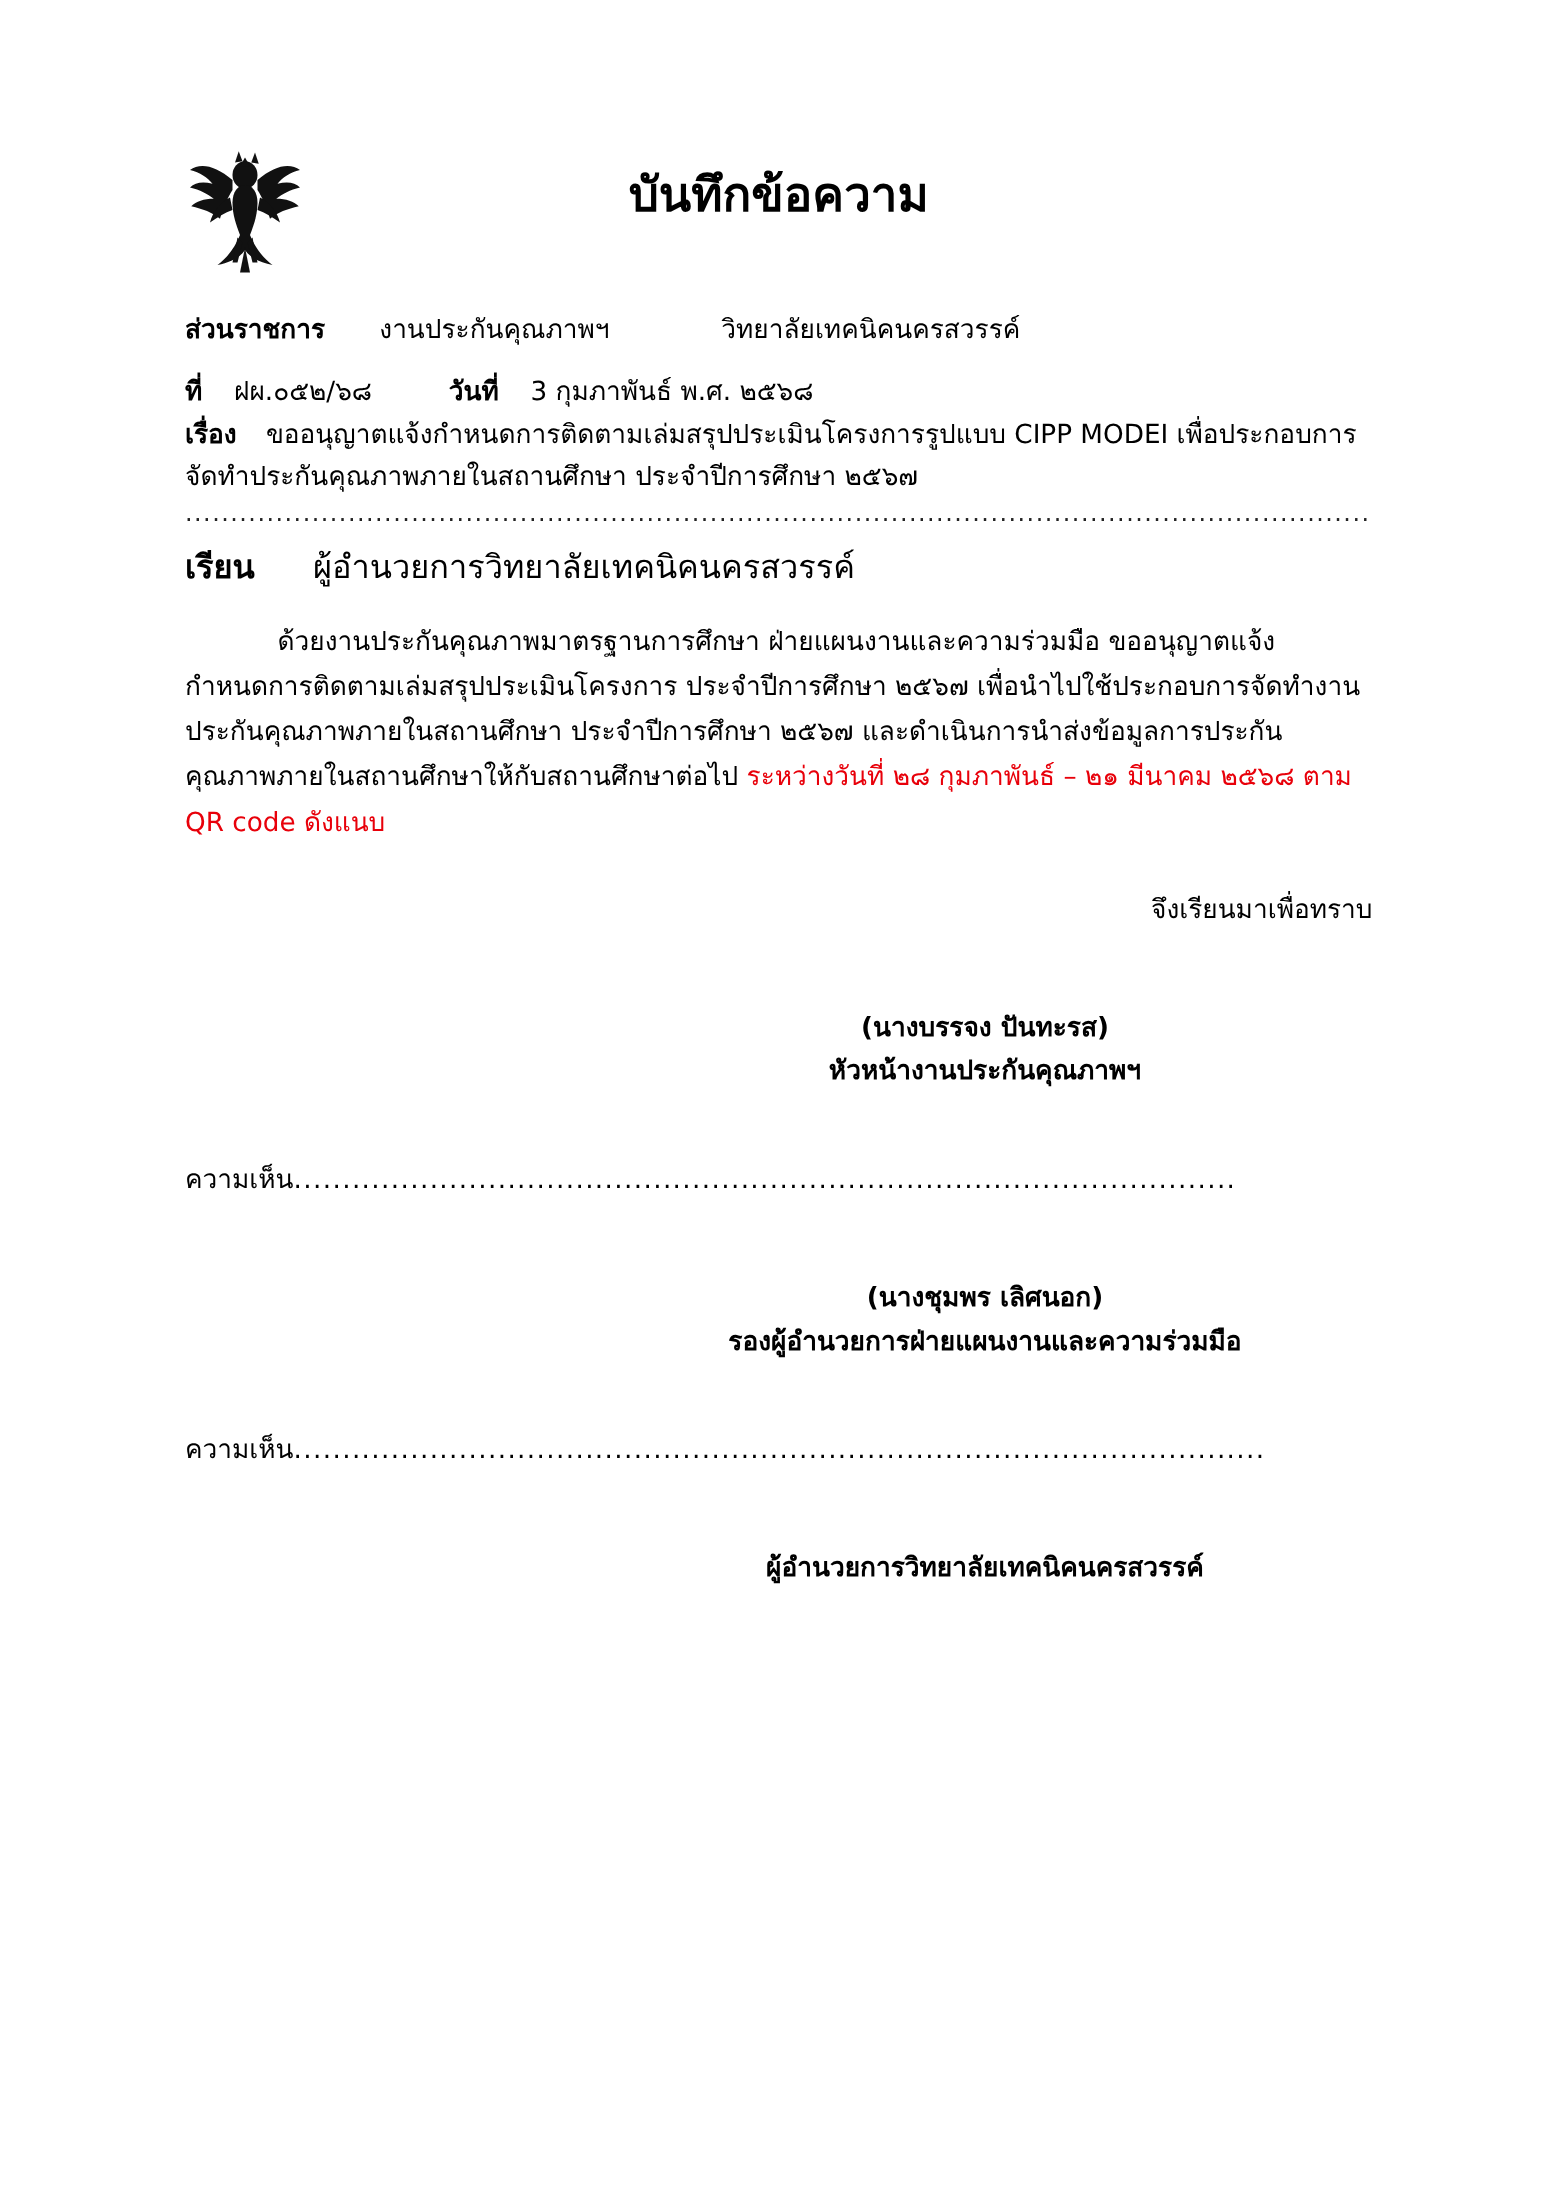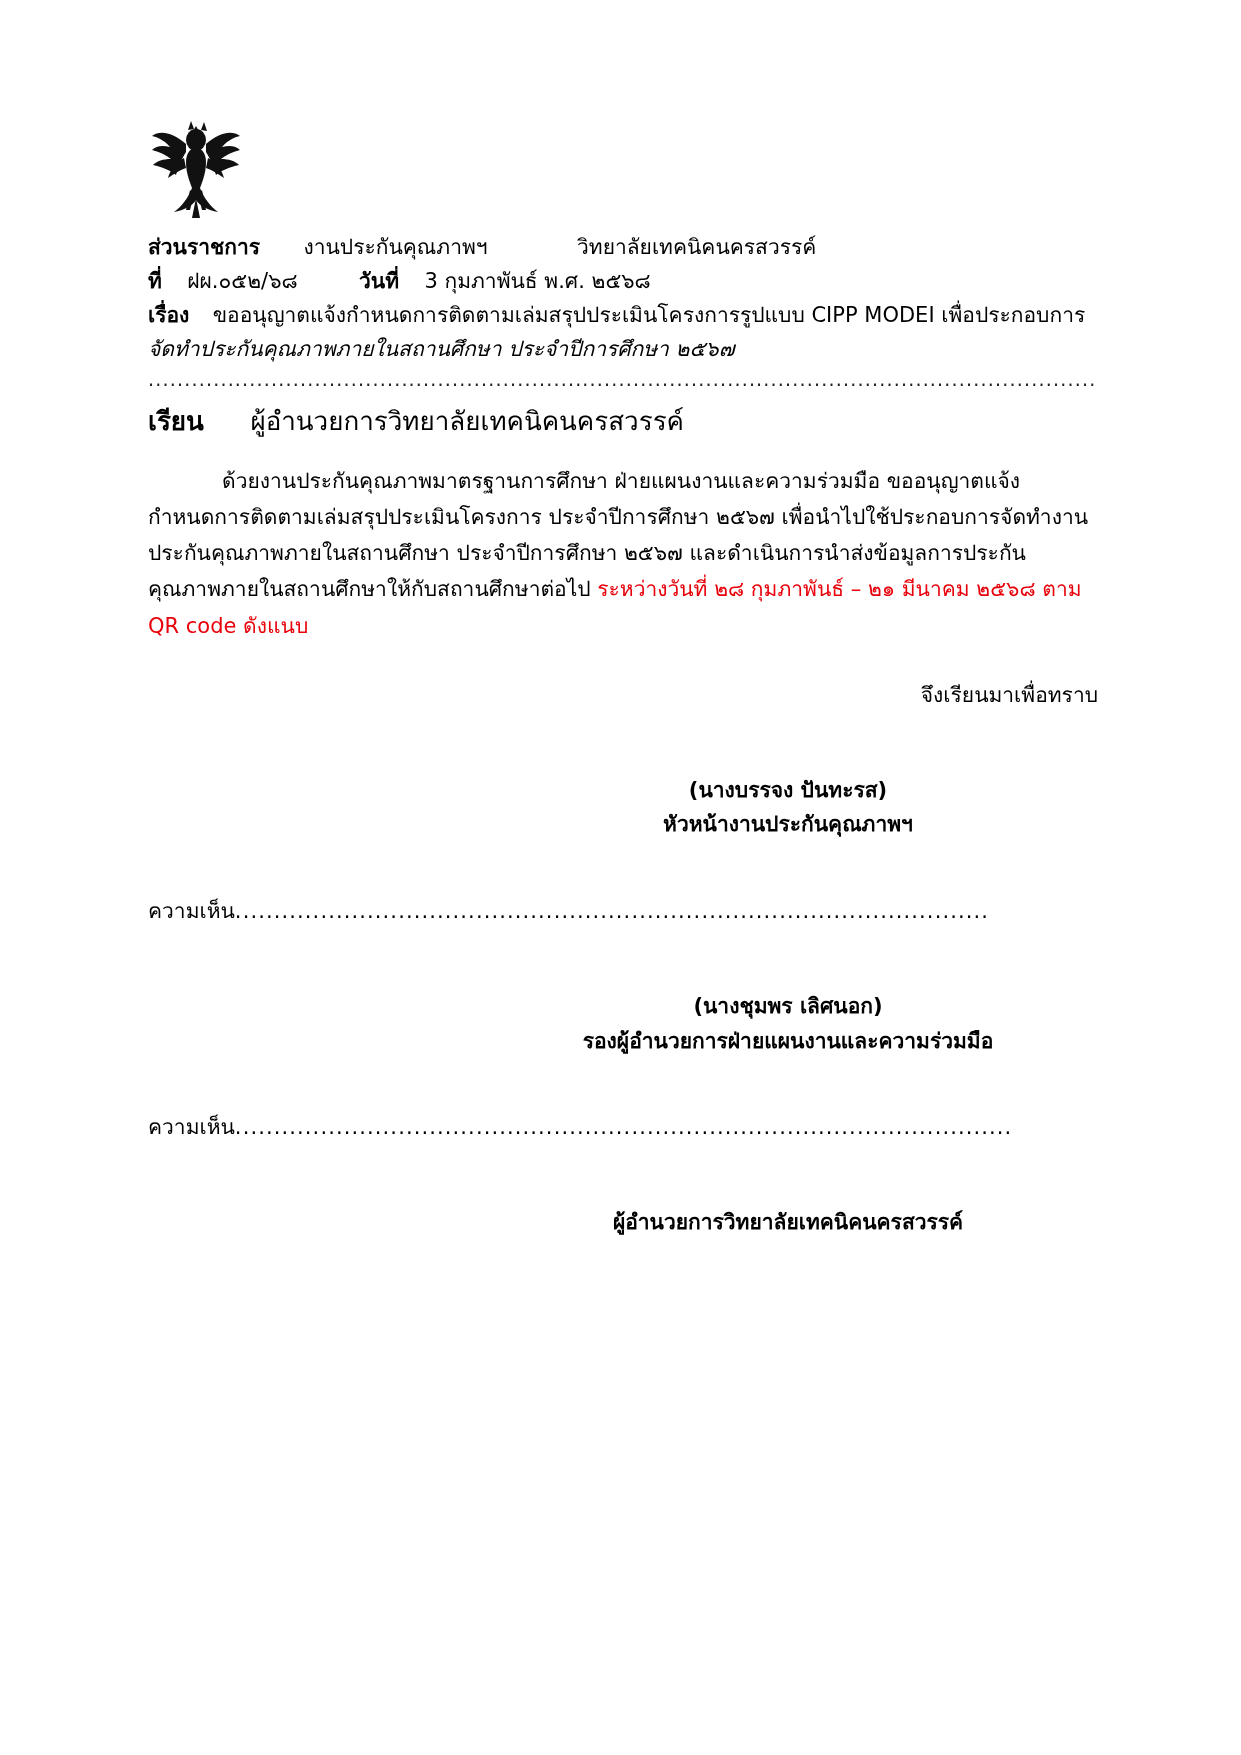"บันทึกข้อความ" div.doc-title { html: none -> <div>บันทึกข้อความ</div> }
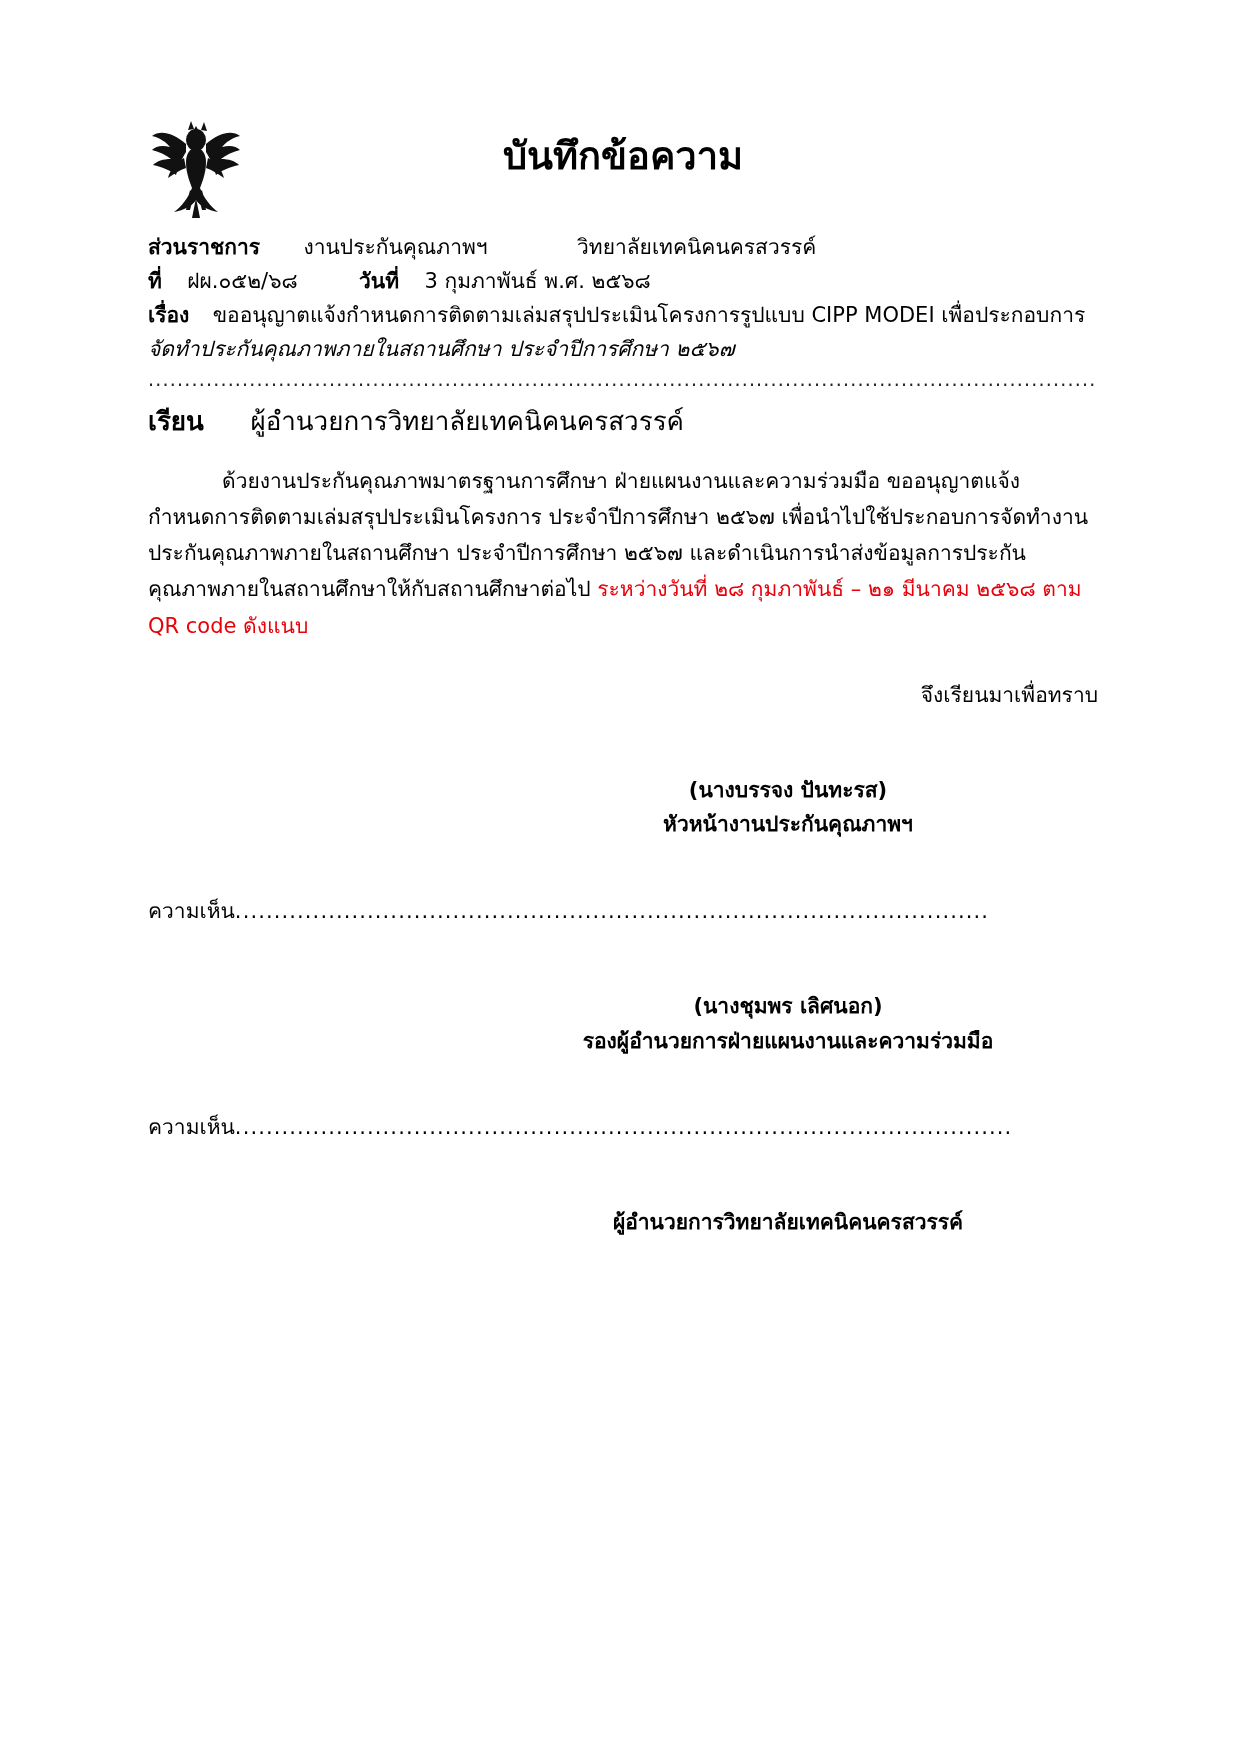"ส่วนราชการ งานประกันคุณภาพฯ" .field-line { margin-top: none -> 16px }
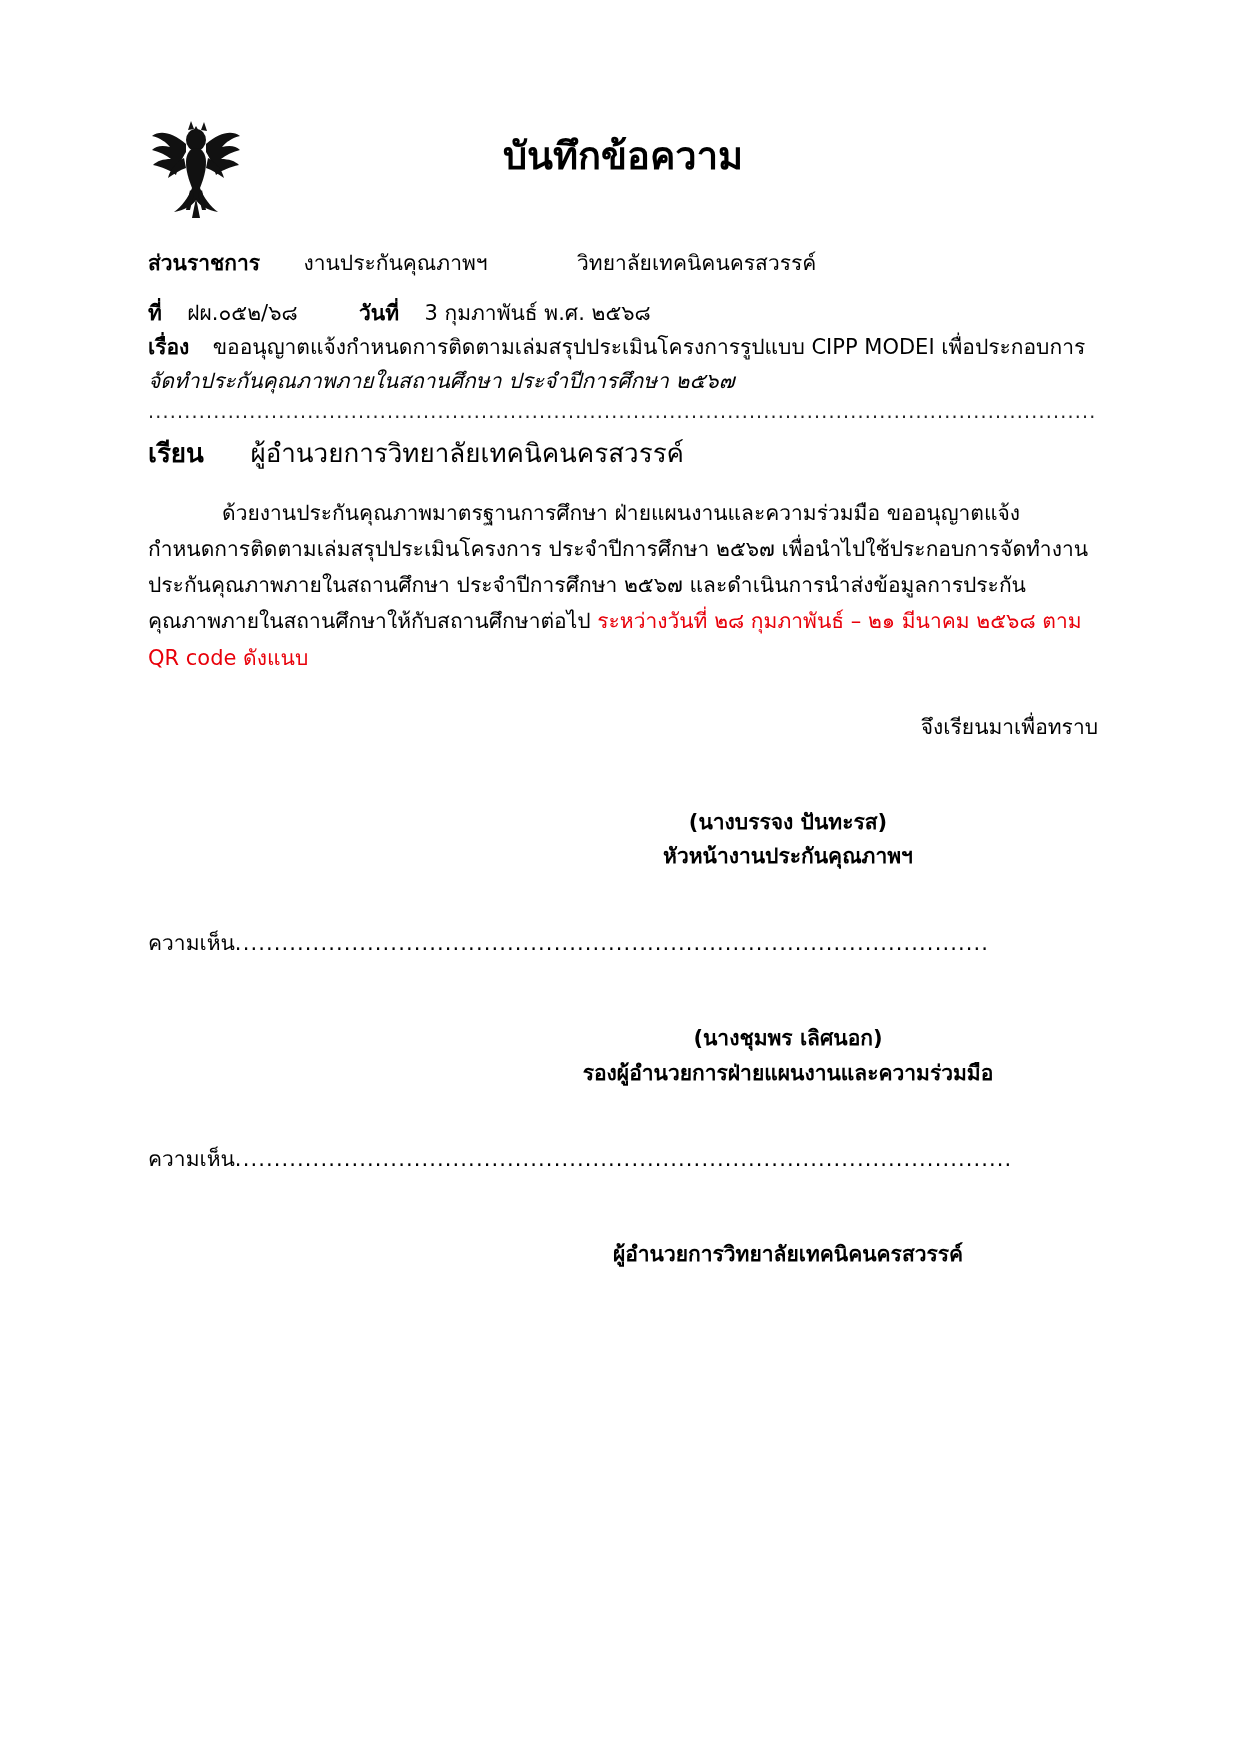"จัดทำประกันคุณภาพภายในสถานศึกษา" .subject-cont { font-style: italic -> none }
